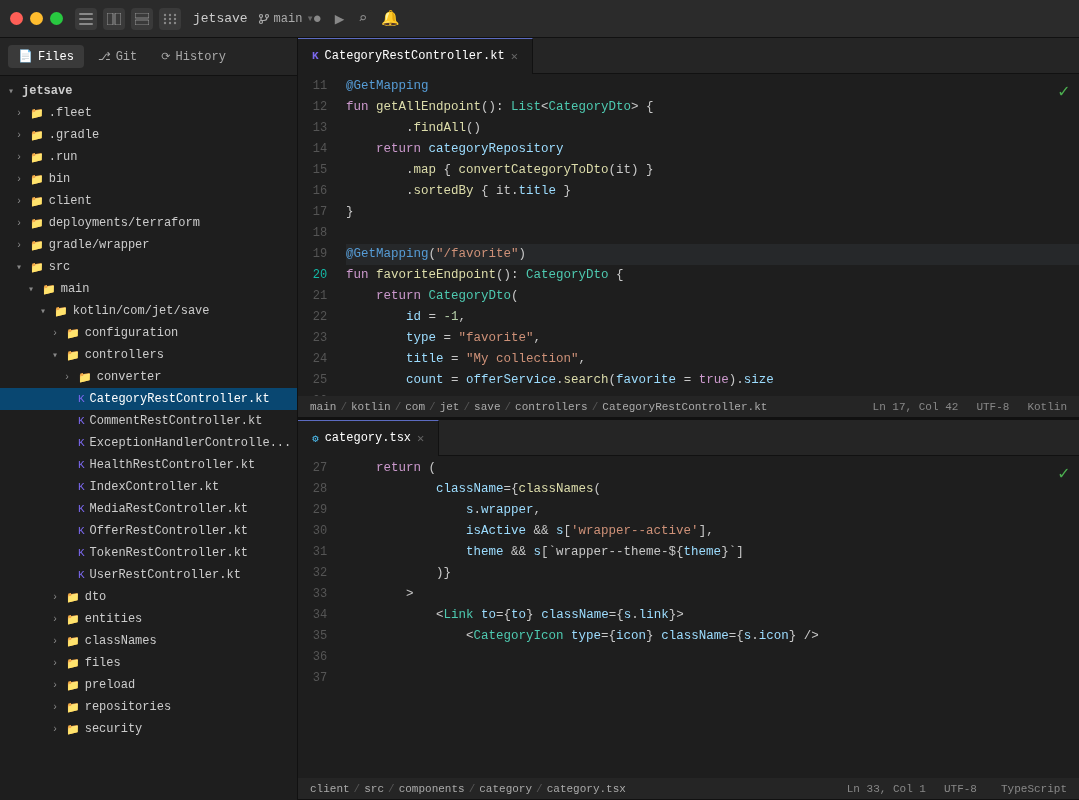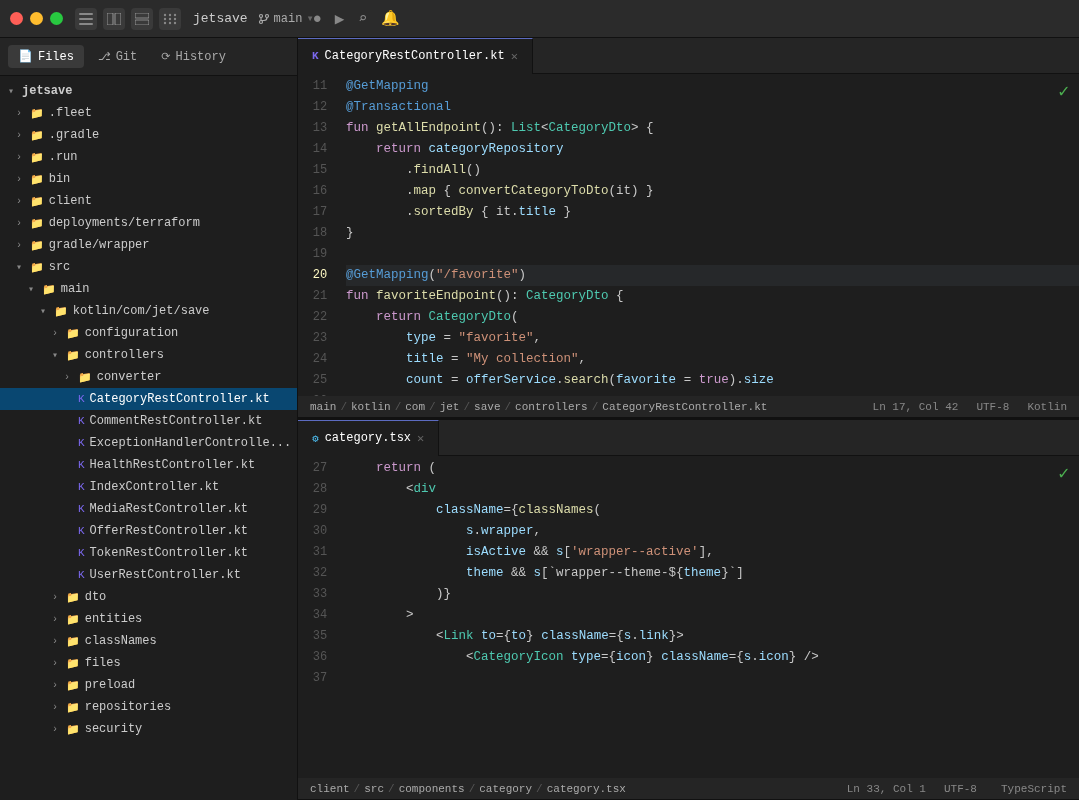"@Transactional" div.code-line { html: <div><span>@Transactional</span></div> -> none }
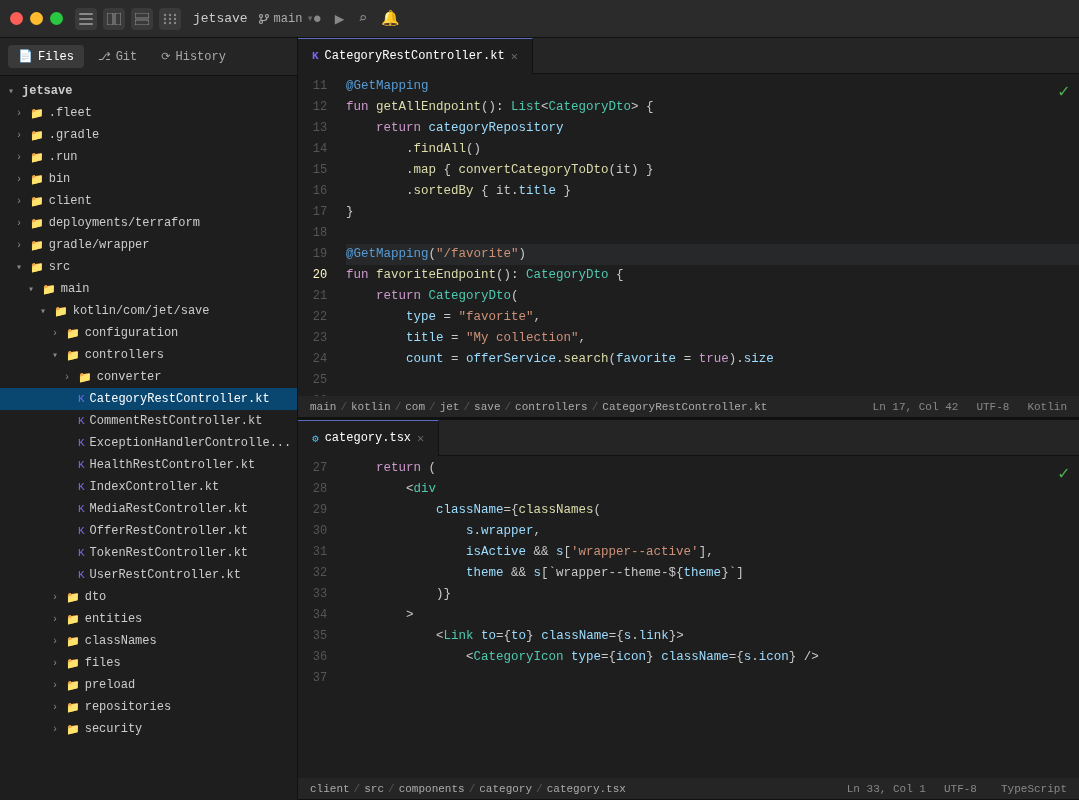"return categoryRepository" div.code-line { order: before ".findAll()" -> after ".findAll()" }
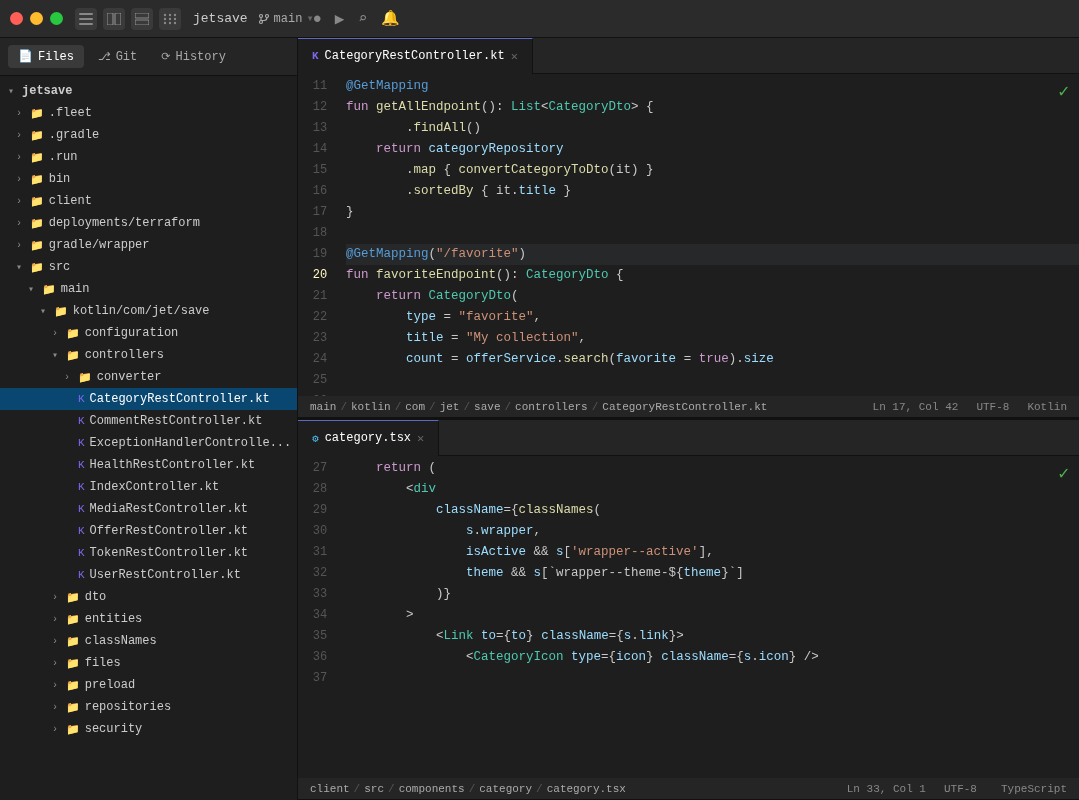"20" div { color: #fef9c3 -> #14b8a6 }
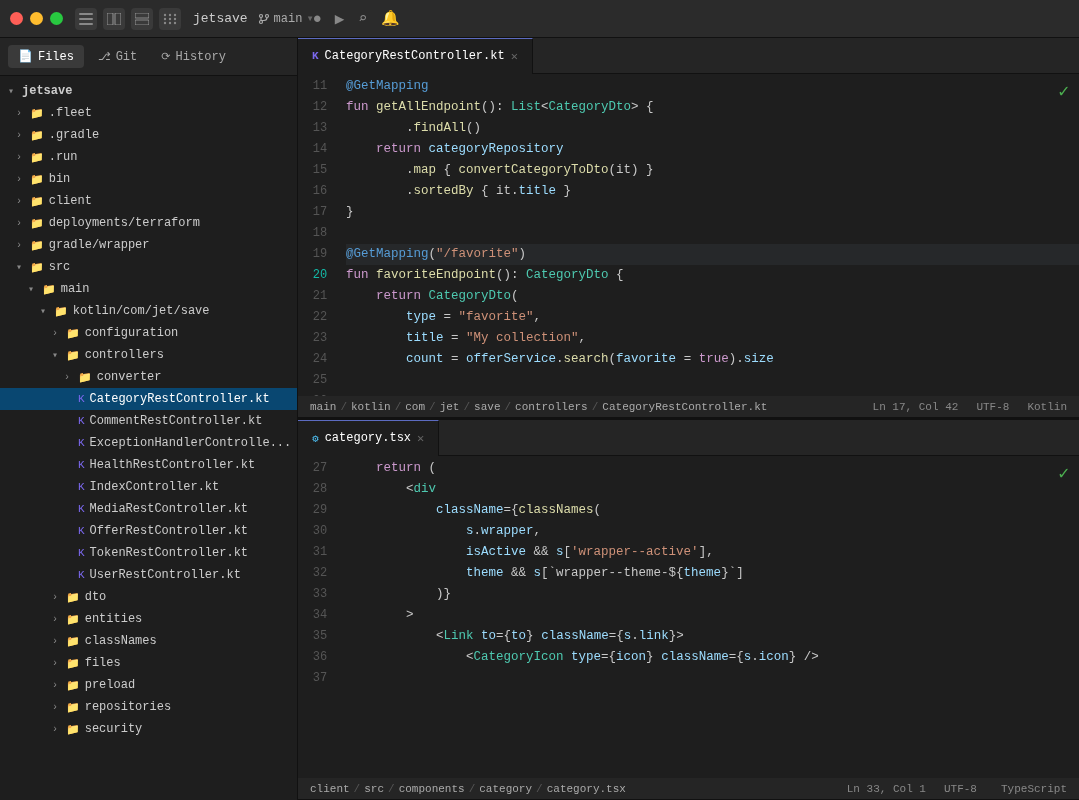"id = -1," div.code-line { html: none -> <div><span> </span><span>id</span><span> = </span><span>-1</span><span>,</span></div> }
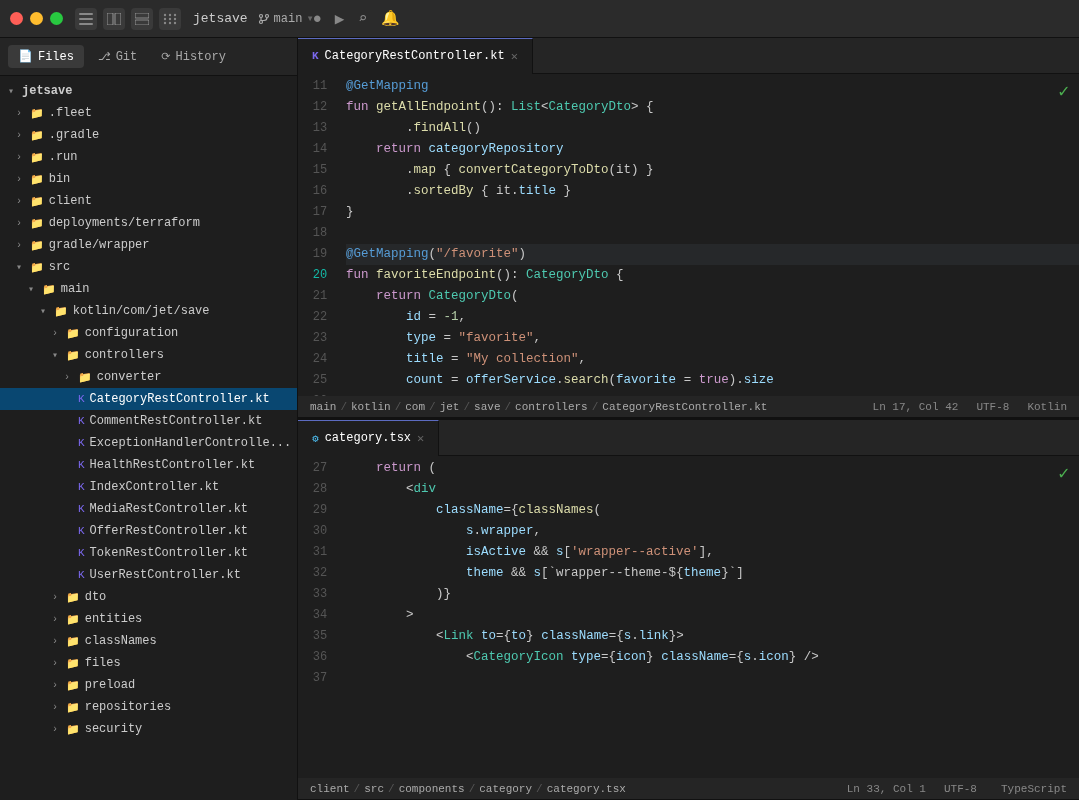"<div" div.code-line { html: <div><span> &lt;</span><span>div</span></div> -> none }
